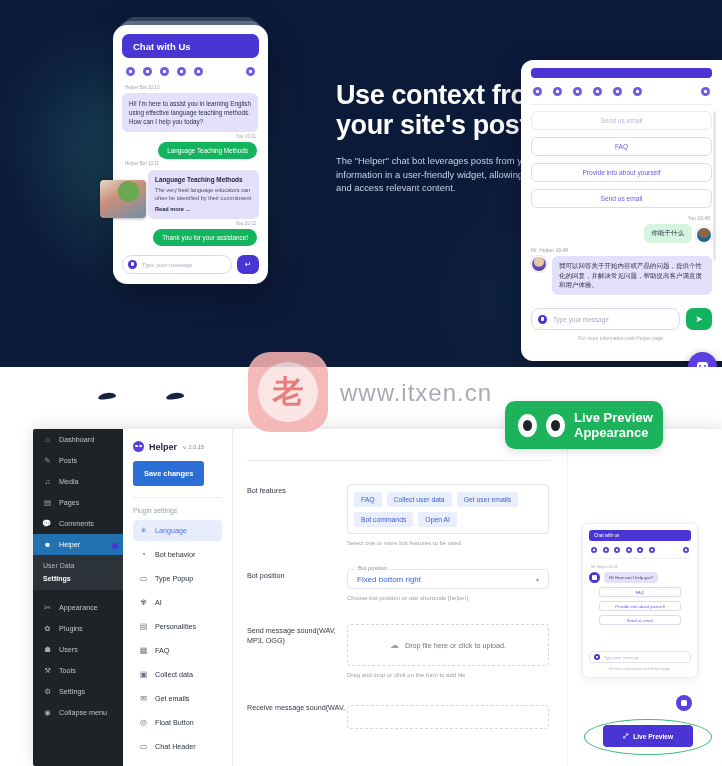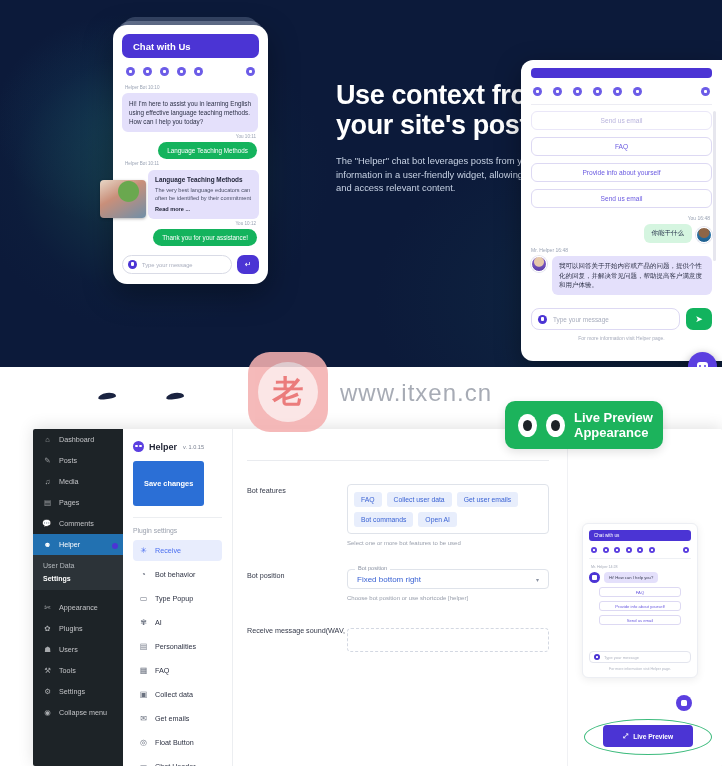"Save changes" .save-btn { padding: 18px 11px -> 8px 11px }
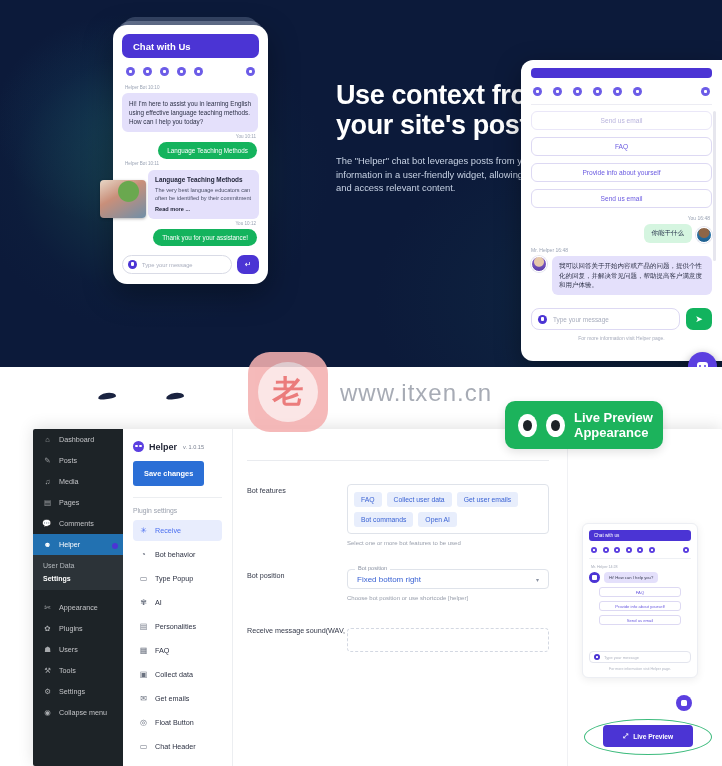"Receive" span { text: Receive -> Language }
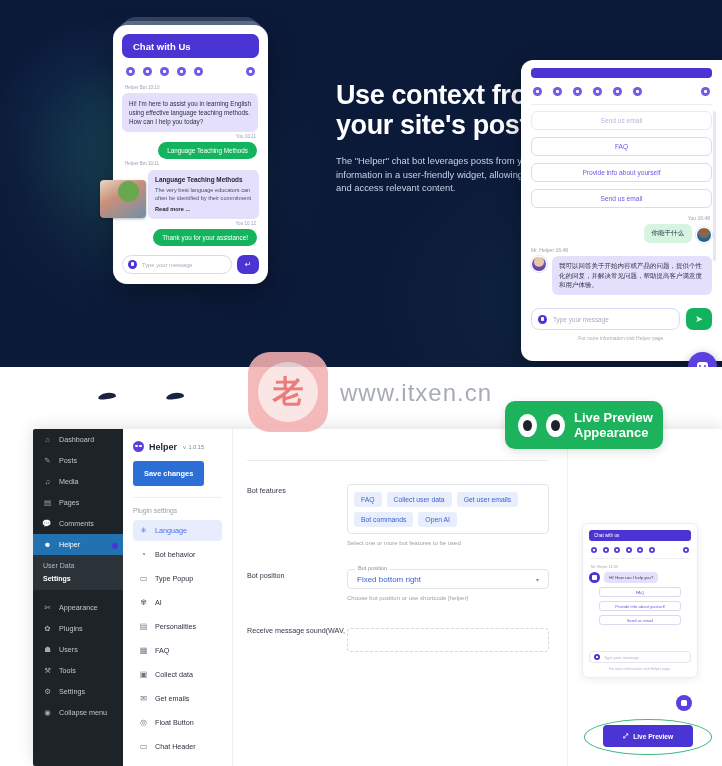"Send message sound(WAV, MP3, OGG)" div.field { html: none -> <div> <div>Send message sound(WAV, MP3, OGG)</div> <div> <div> <span>☁</span> <span>Drop file here or click to upload.</span> </div> <div>Drag and drop or click on the form to add file</div> </div> </div> }
